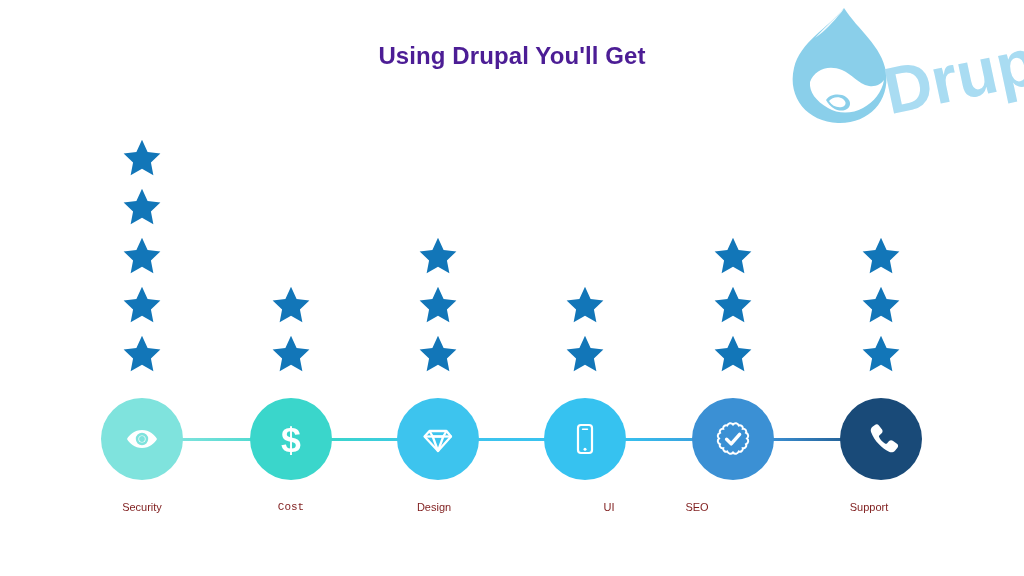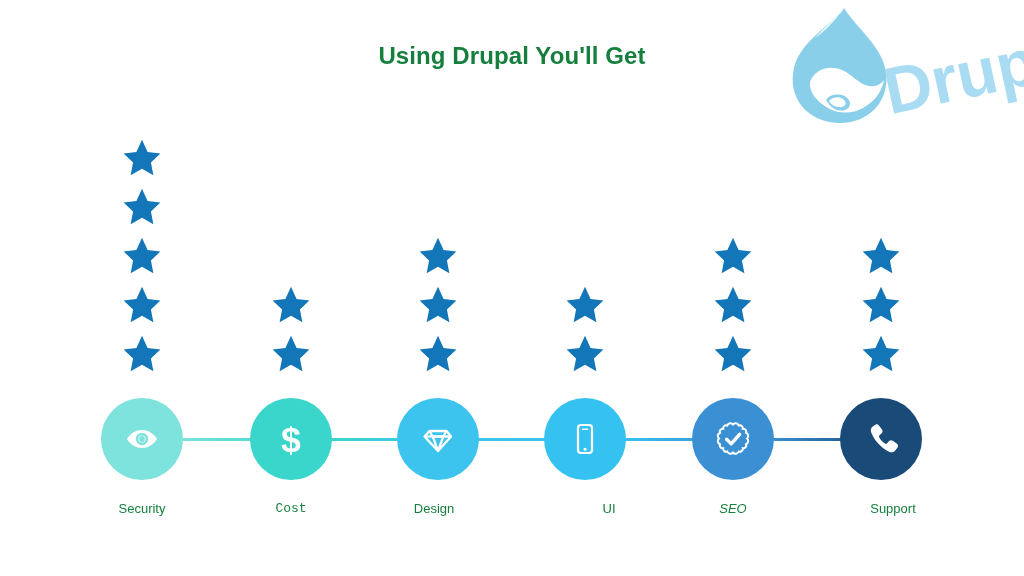"Using Drupal You'll Get" #slide-title { color: #15803d -> #4c1d95 }
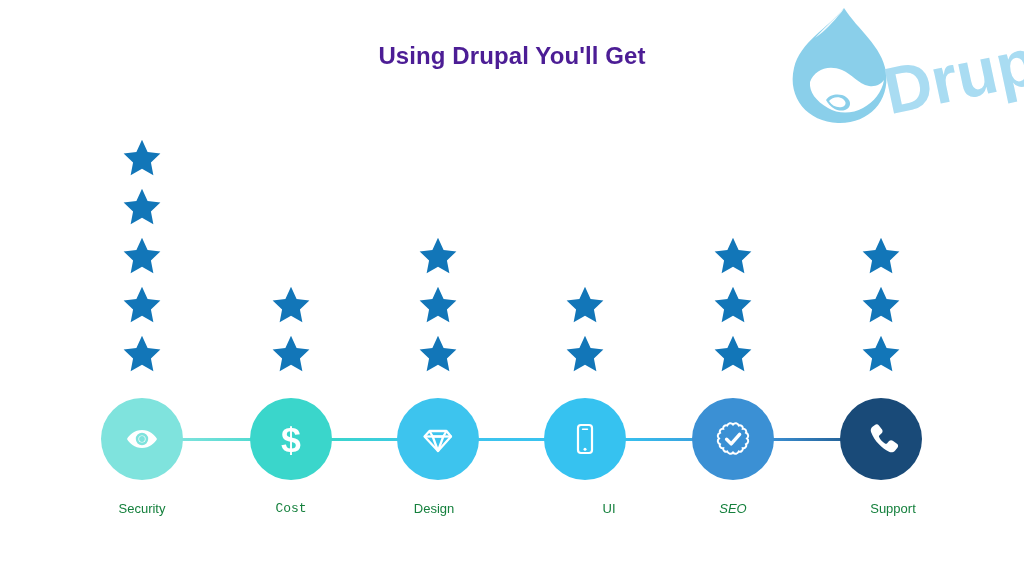"Security" .node-label { color: #15803d -> #7f1d1d; font-size: 13px -> 11px }
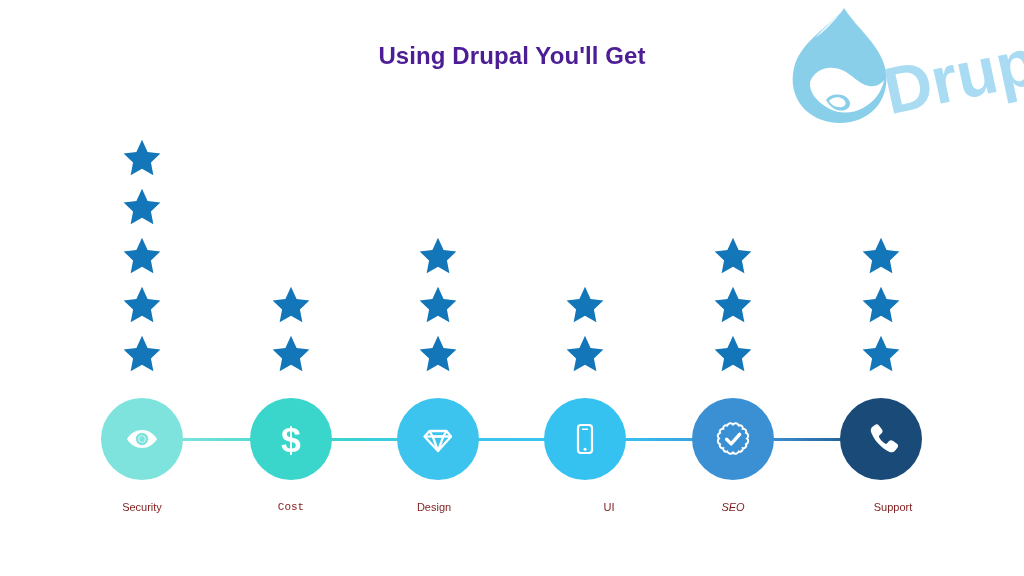"SEO" div.node-label { font-style: italic -> none; left: 668px -> 632px }
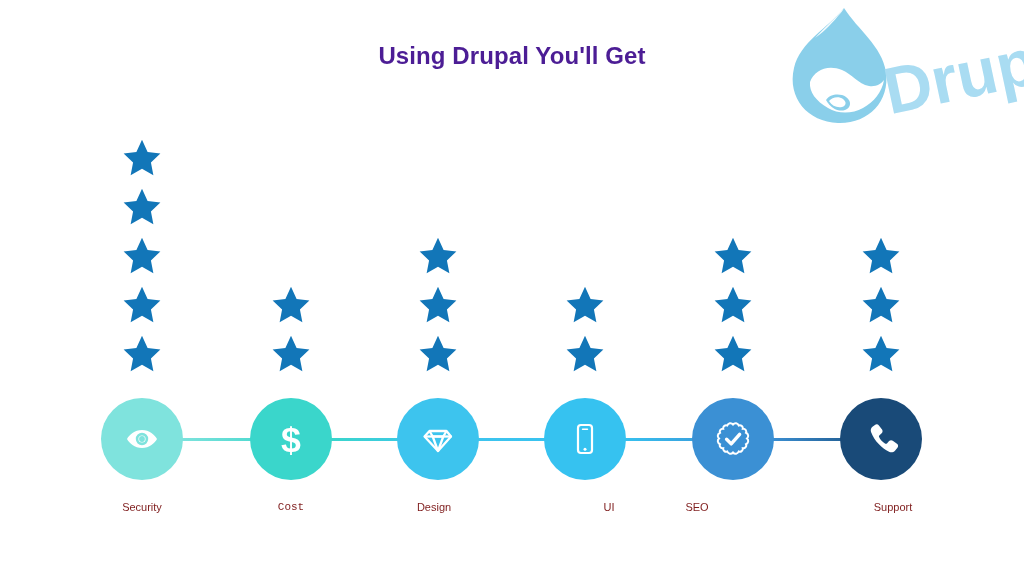"Support" div.node-label { left: 828px -> 804px }
